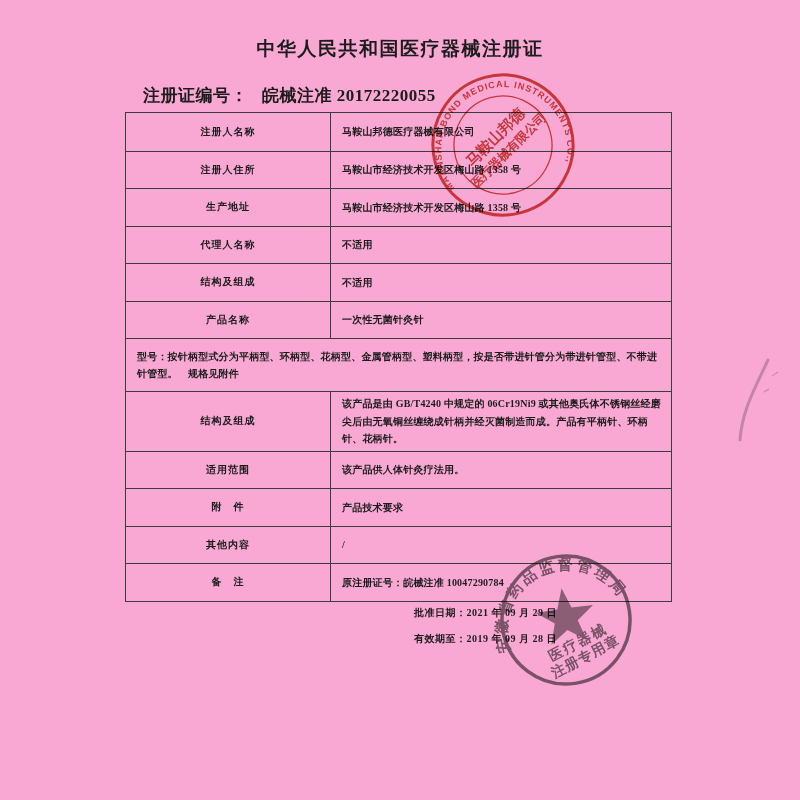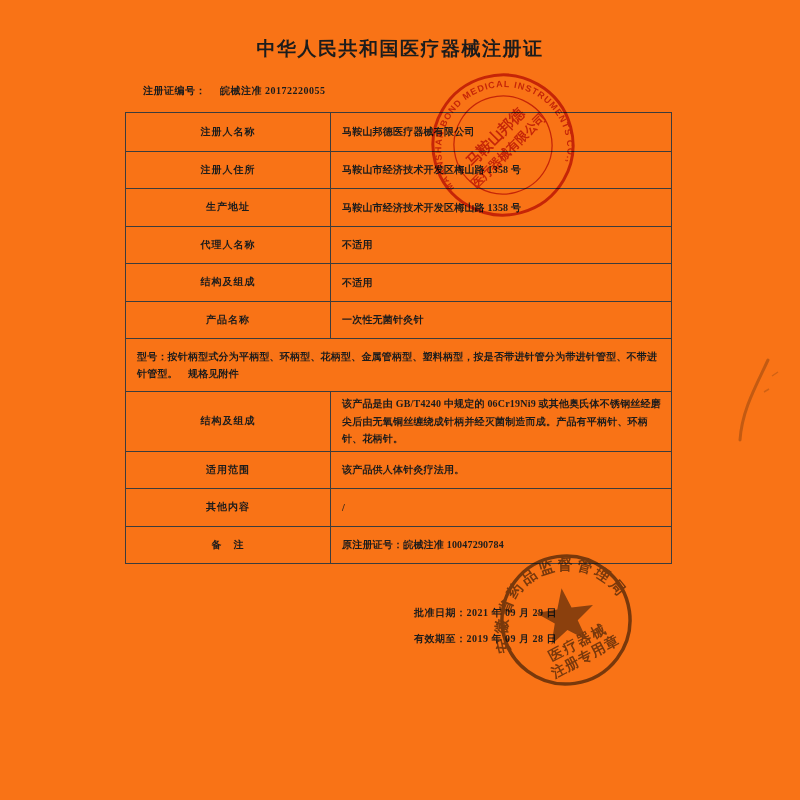"中华人民共和国医疗器械注册证" .page { background: #f97316 -> #f9a8d4 }
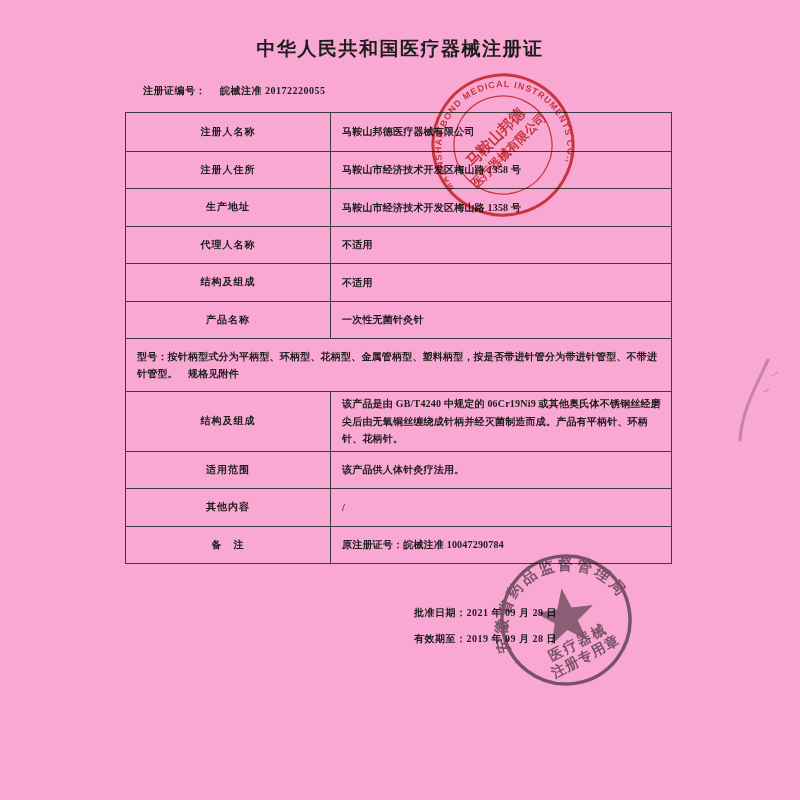"注册证编号： 皖械注准 20172220055" .reg-line { font-size: 10px -> 17px }
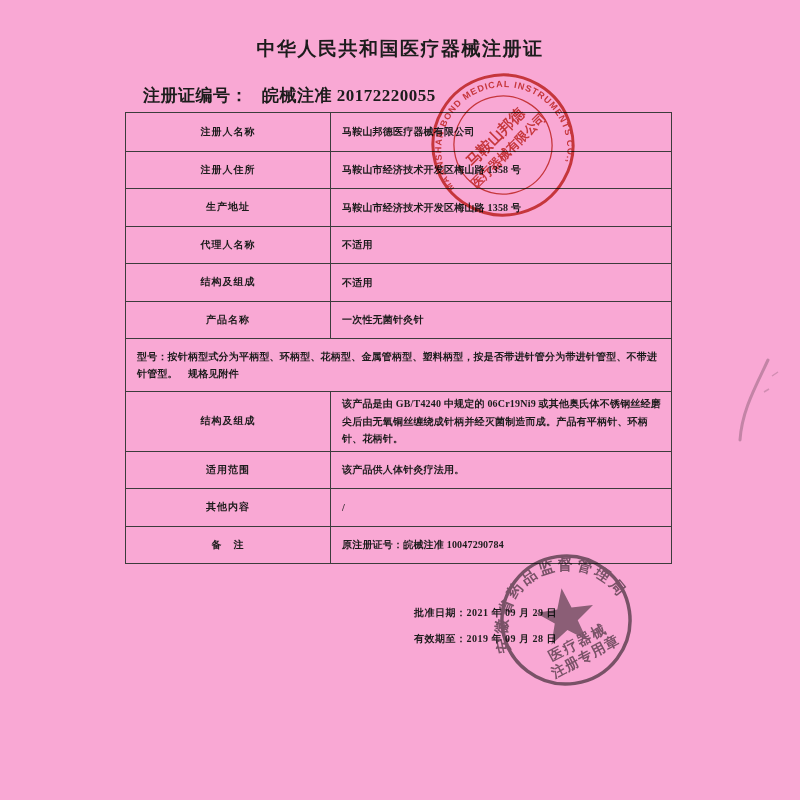"附 件" div.t-row { html: none -> <div> <div>附 件</div> <div>产品技术要求</div> </div> }
